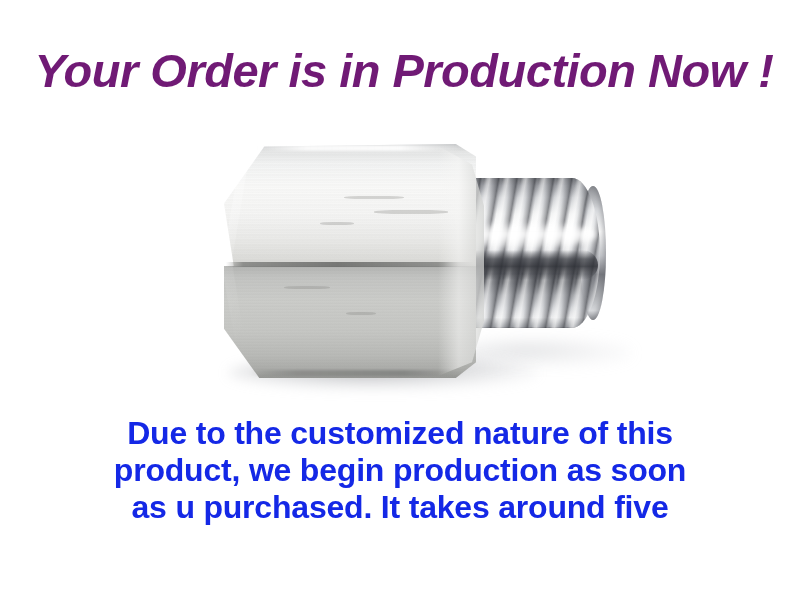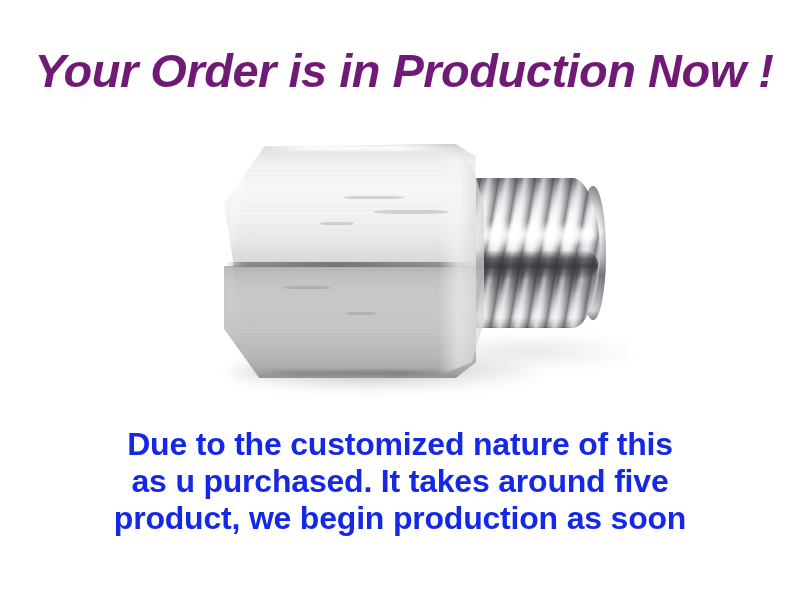"Due to the customized nature" #body-copy { top: 426px -> 415px }
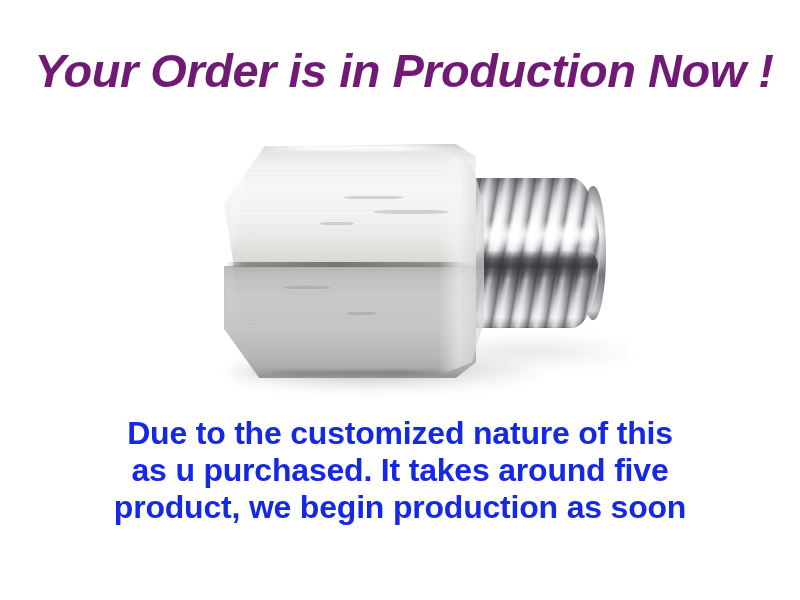"as u purchased. It takes" span.copy-line { order: before "product, we begin production as" -> after "product, we begin production as" }
